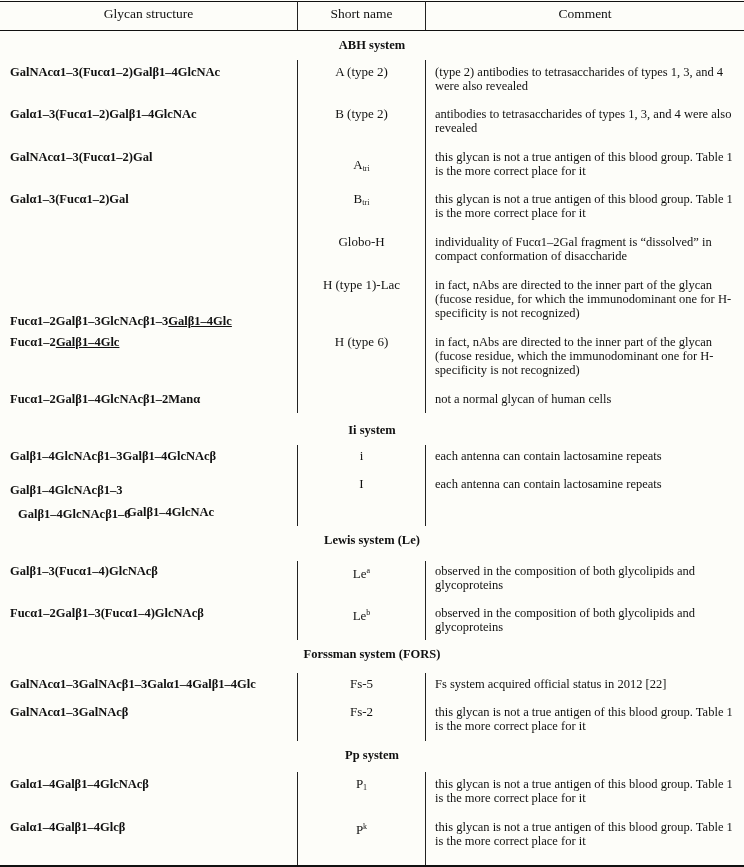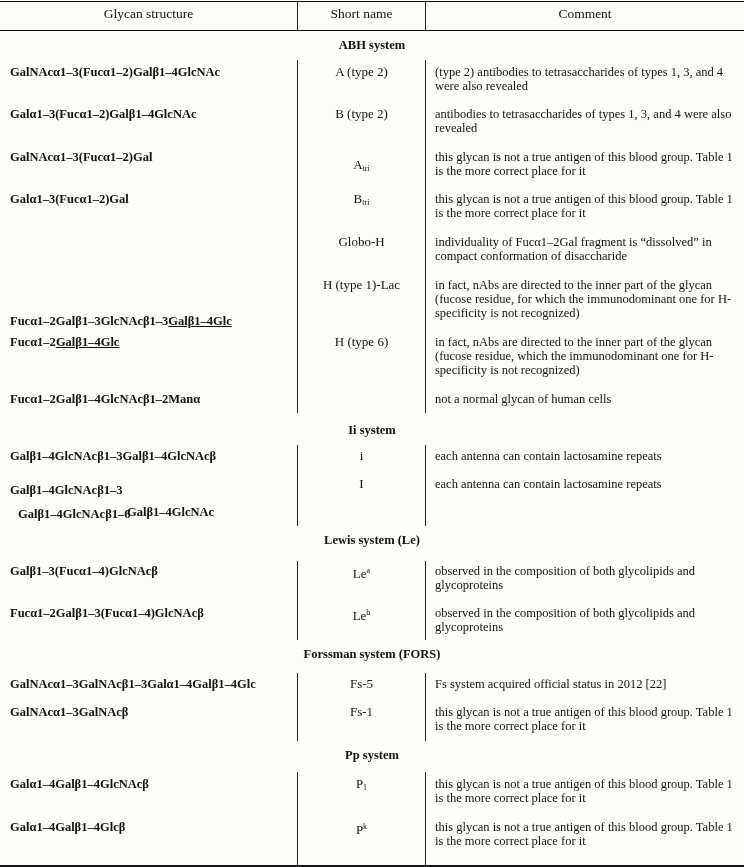"Fs-1" div.cell { text: Fs-1 -> Fs-2 }
